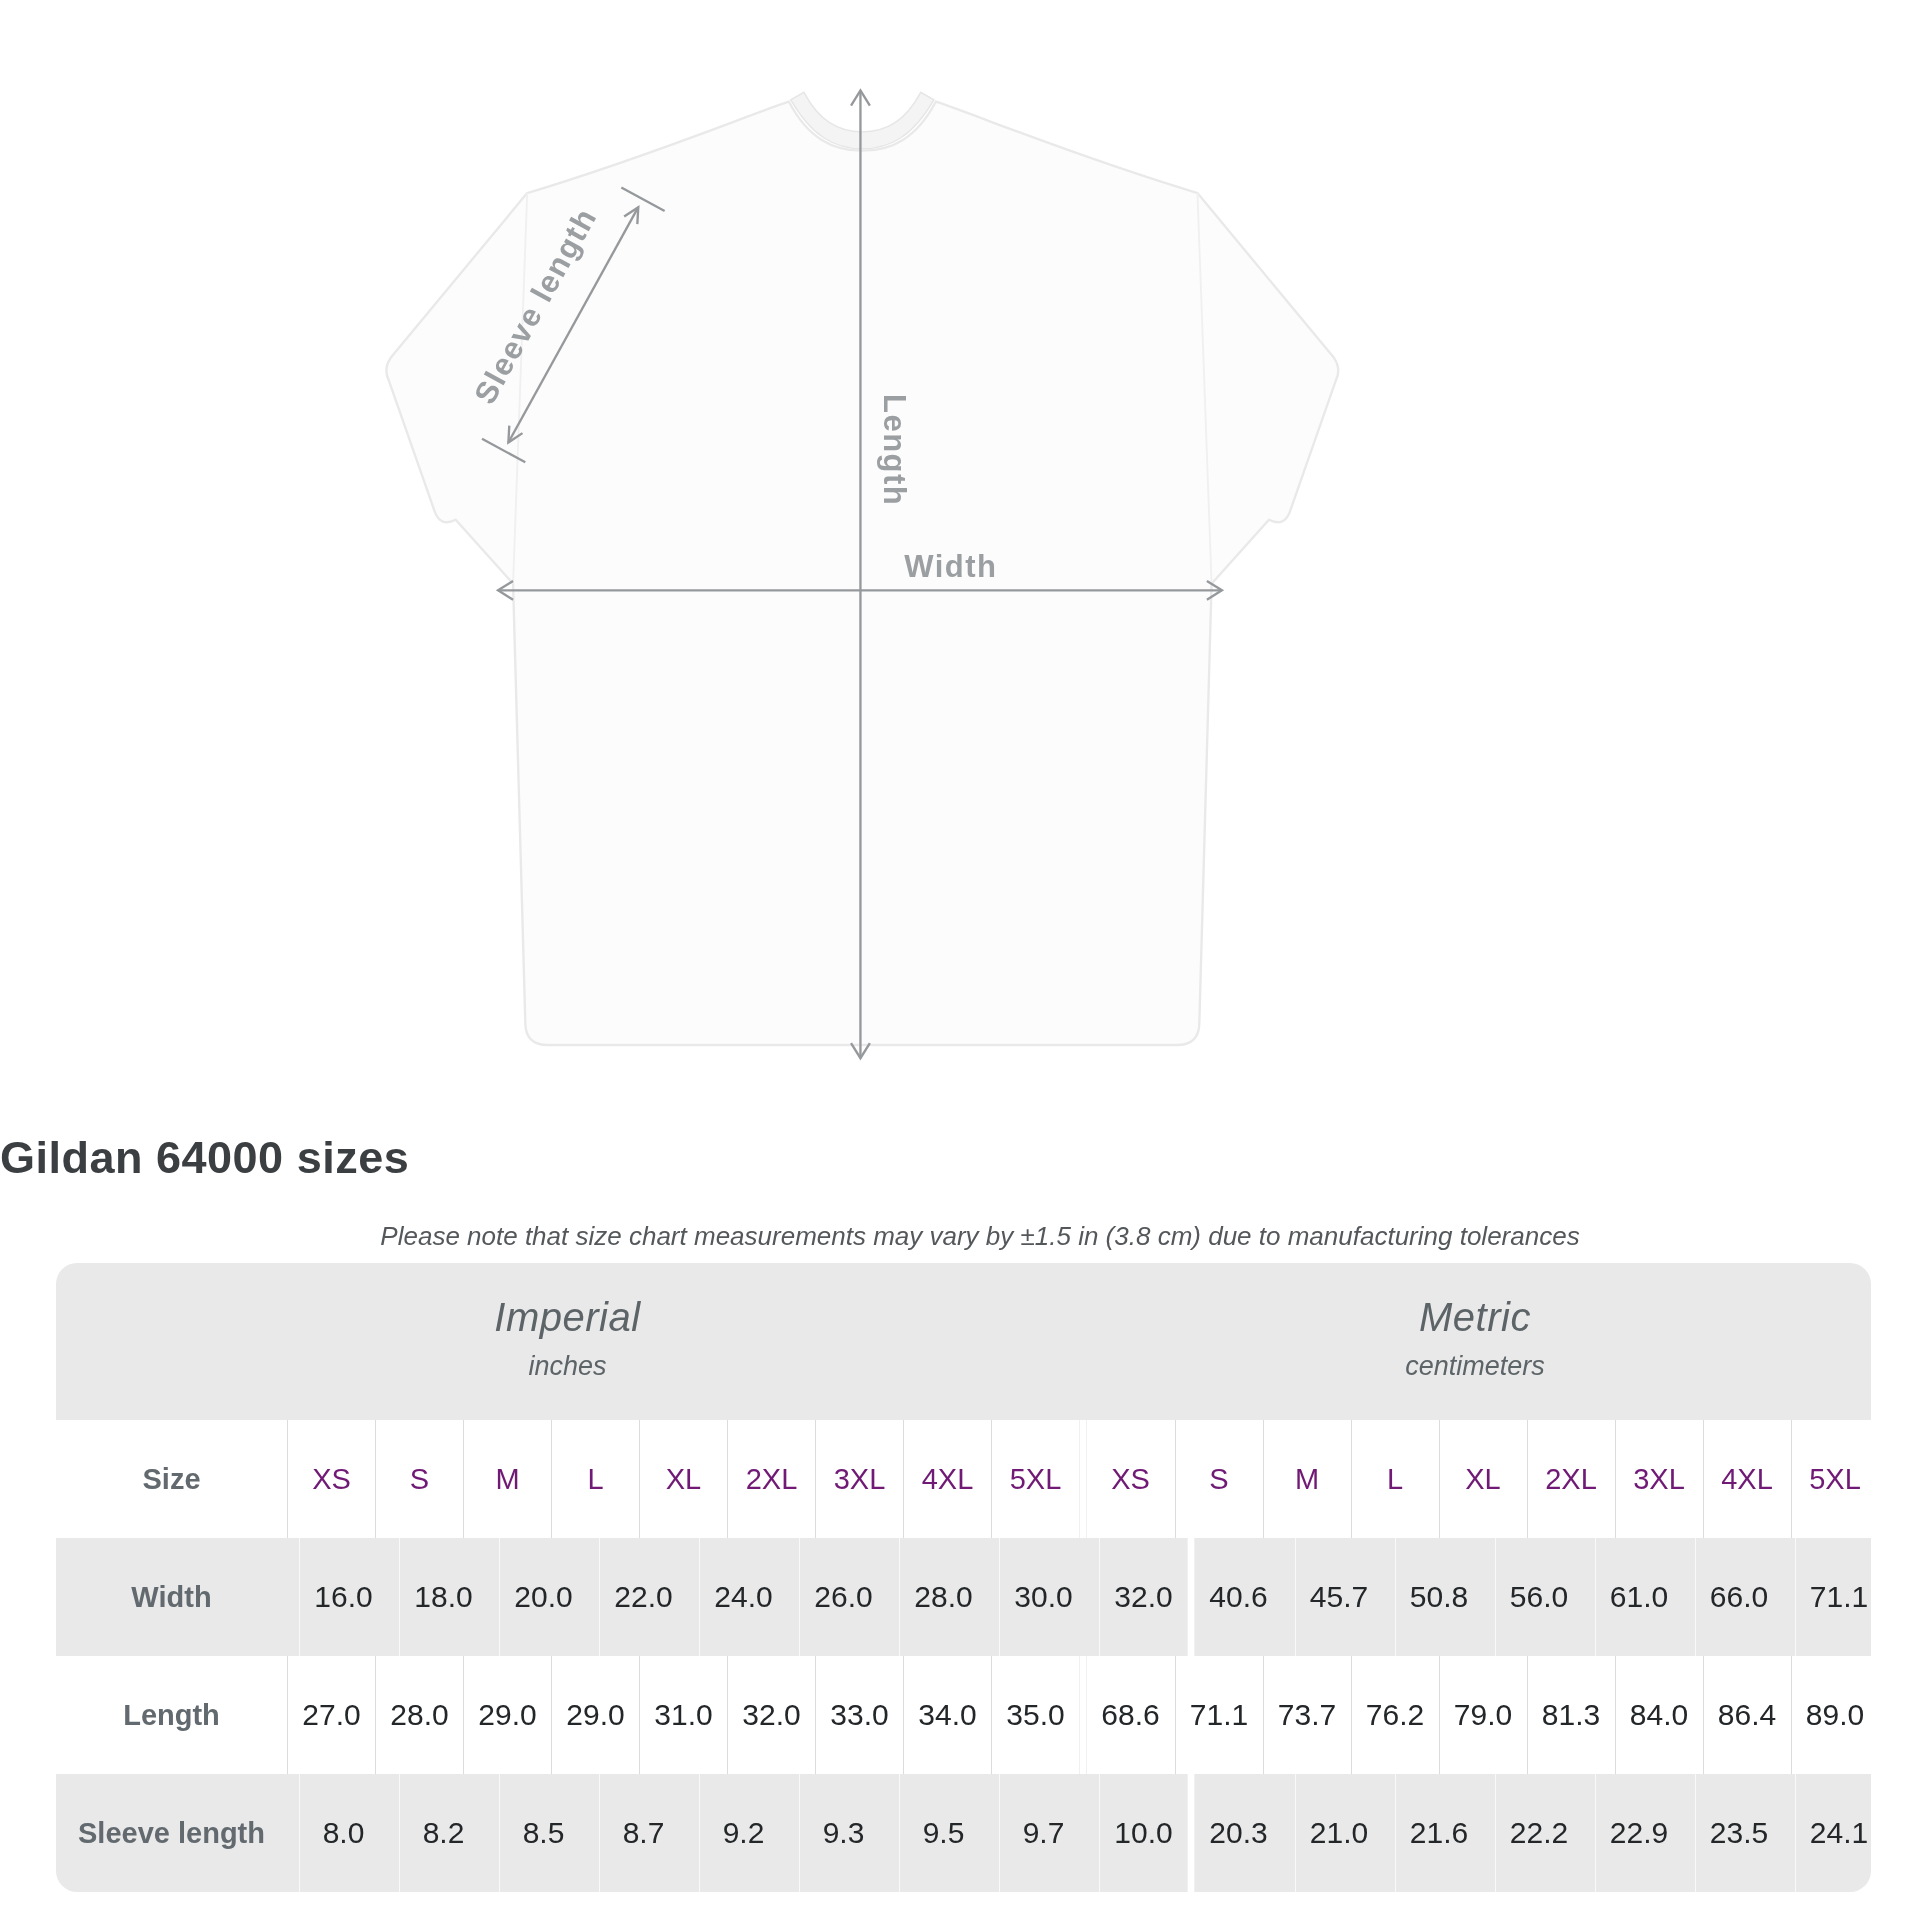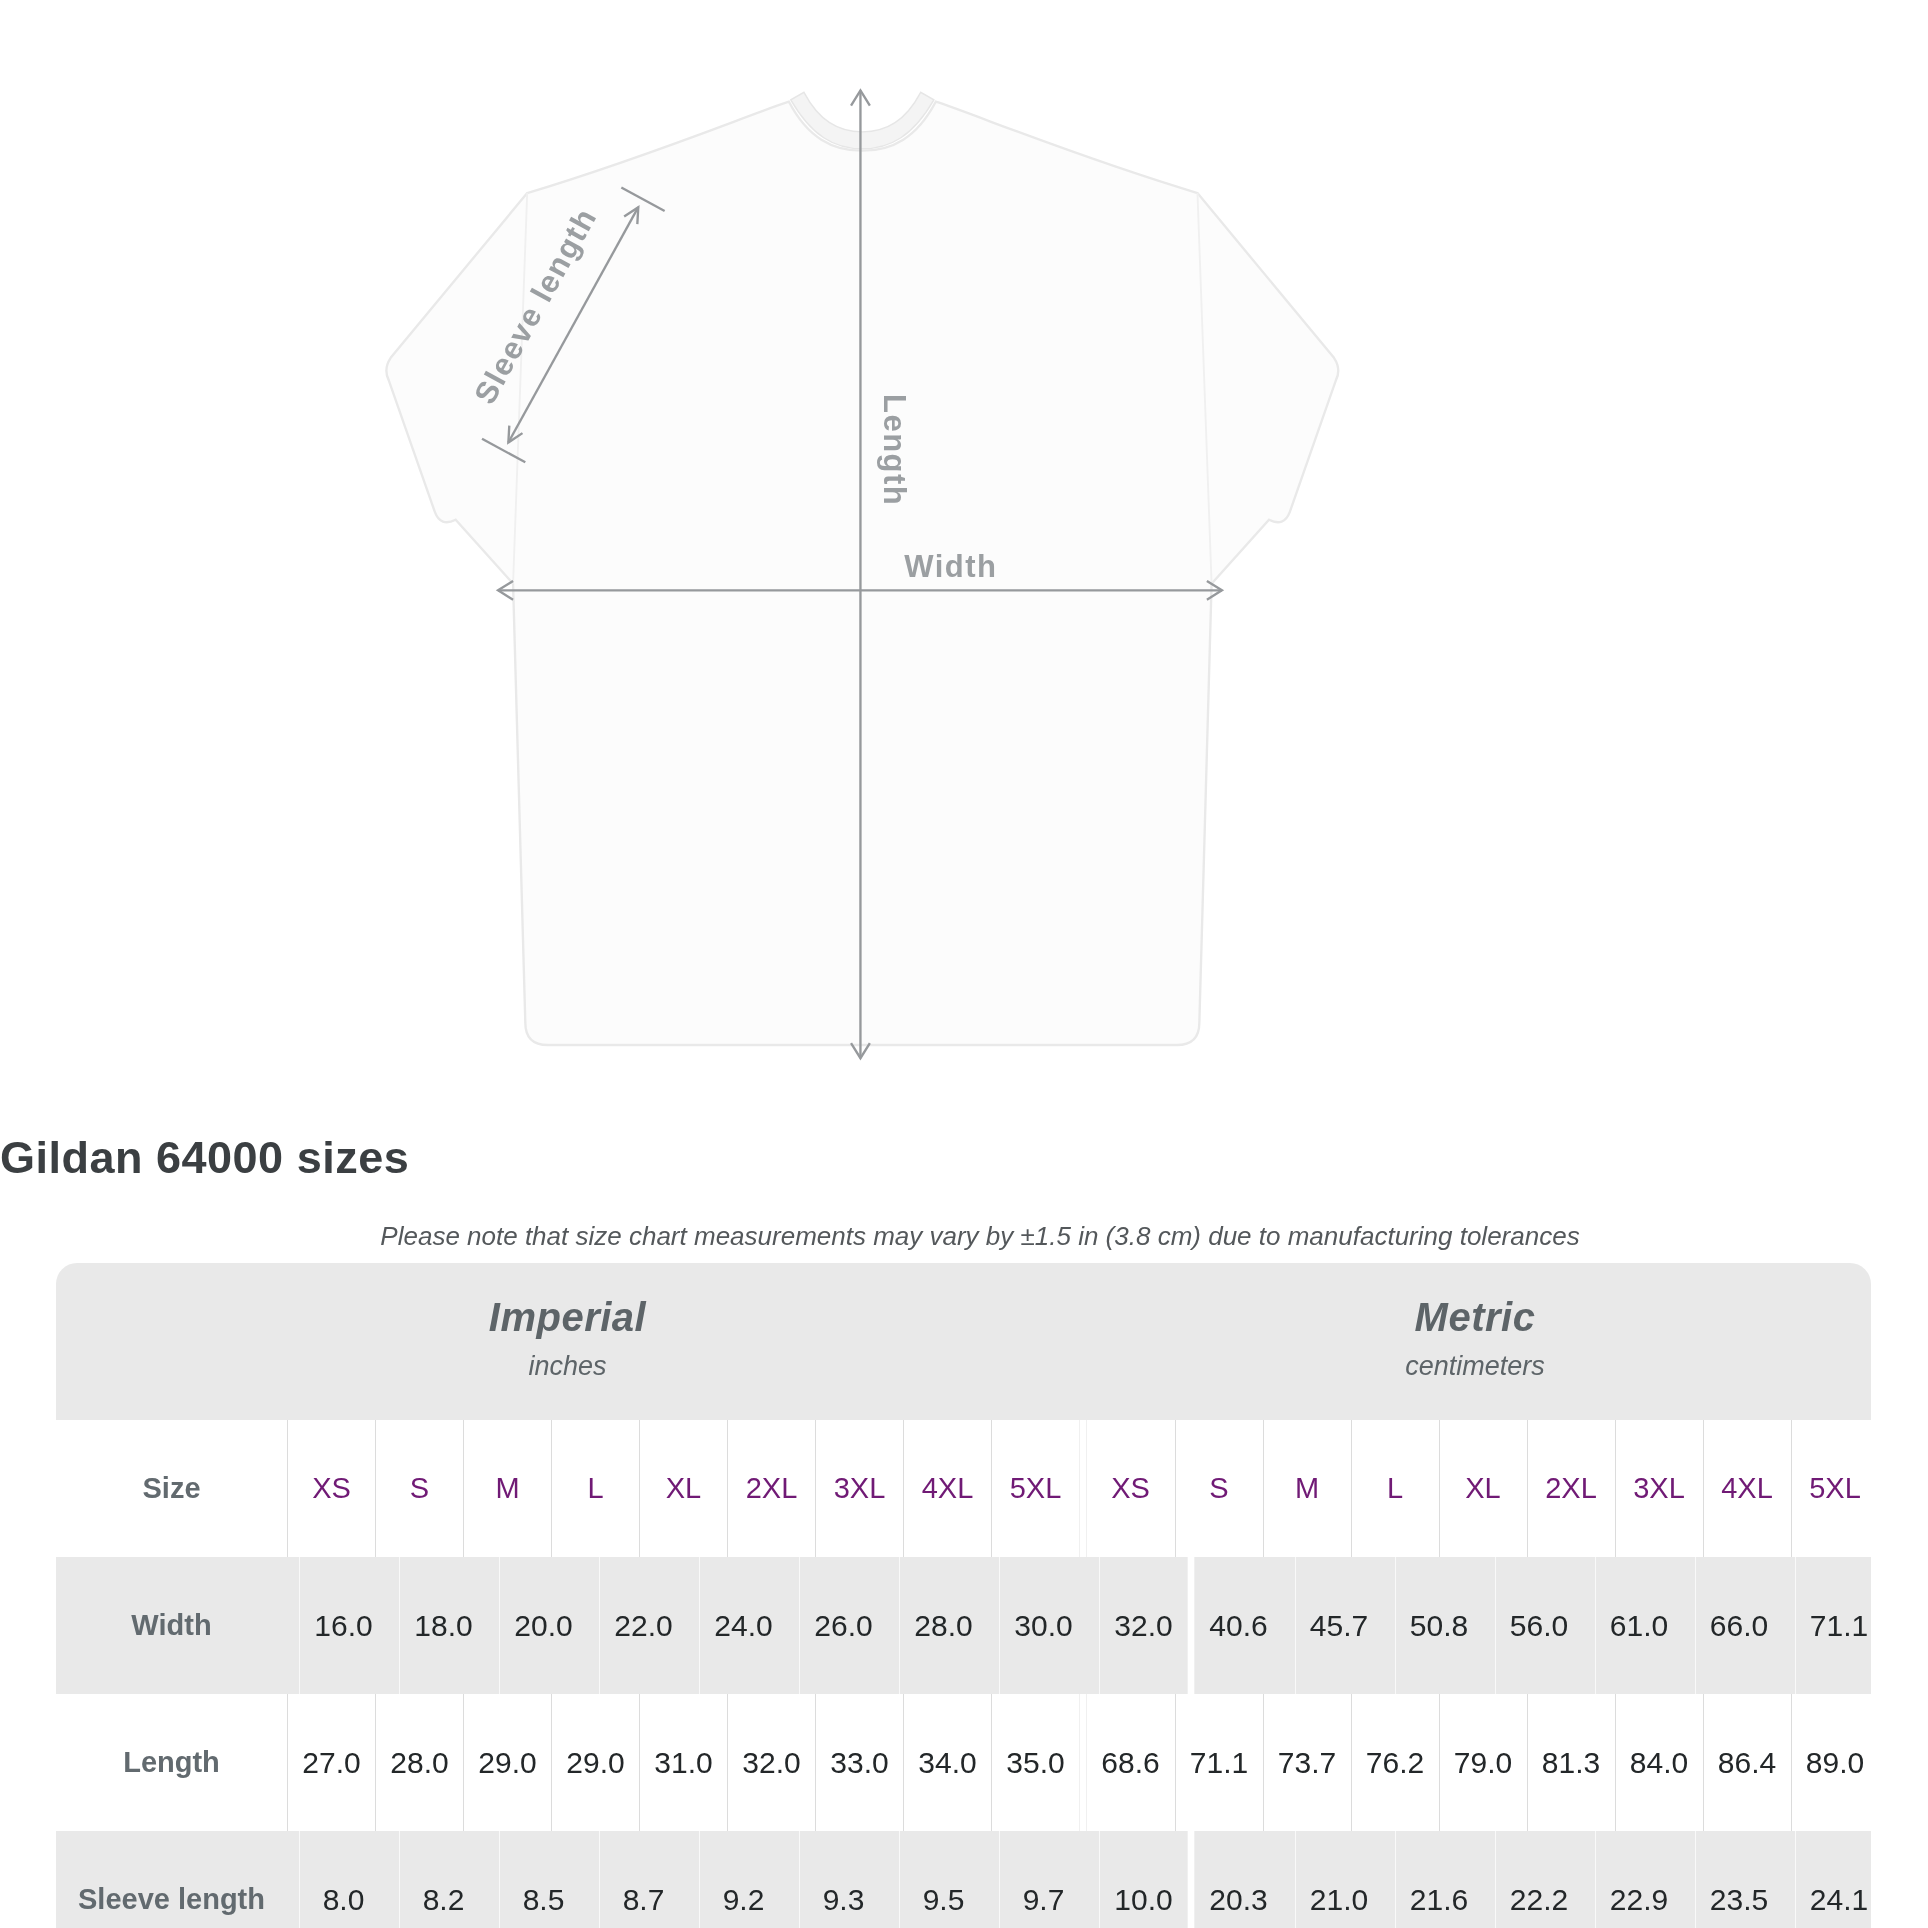"Imperial" .g-title { font-weight: bold -> normal }
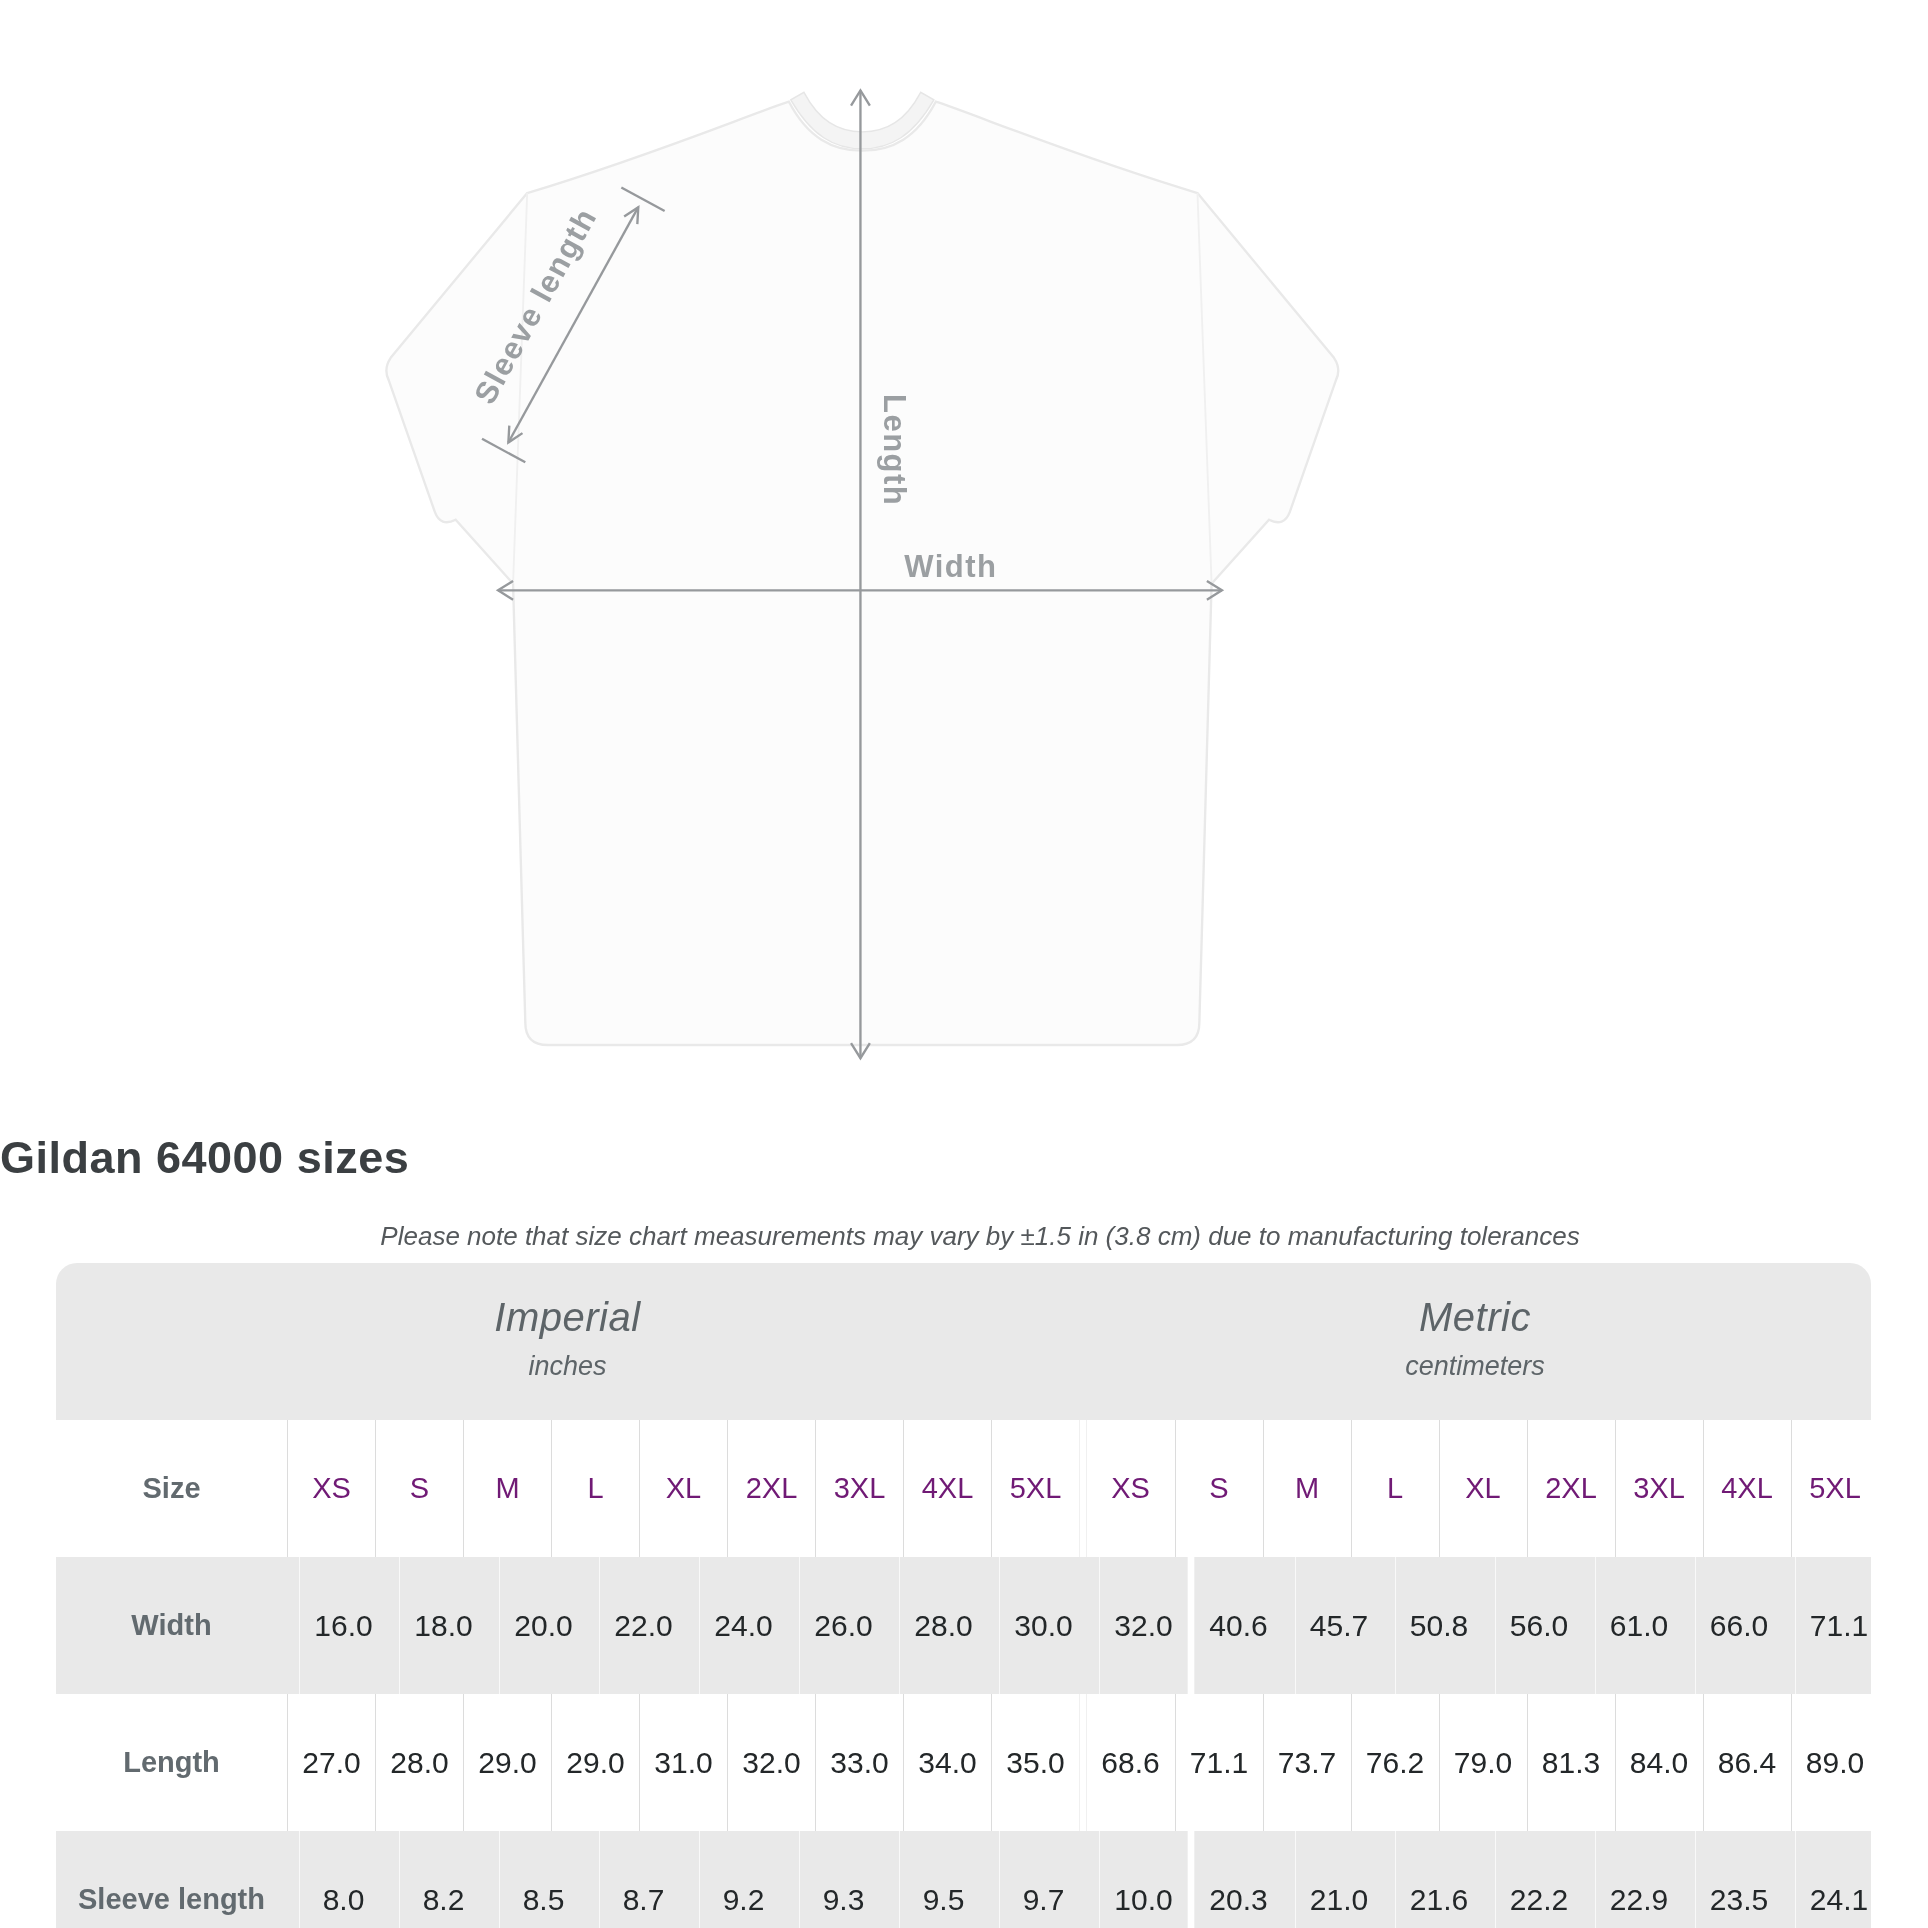"Size" .row { height: 137px -> 118px }
